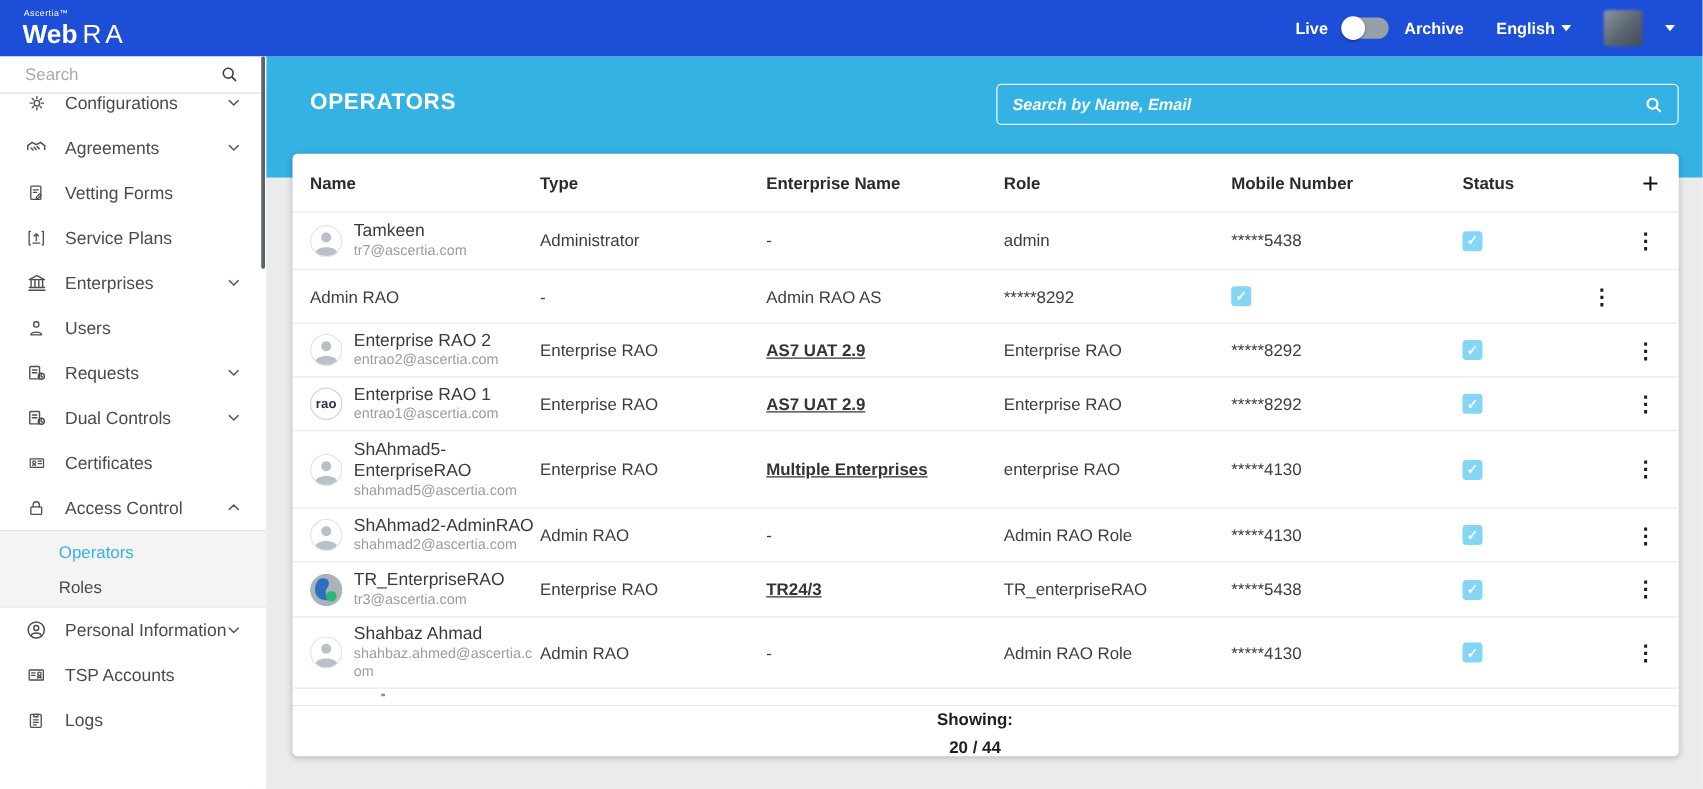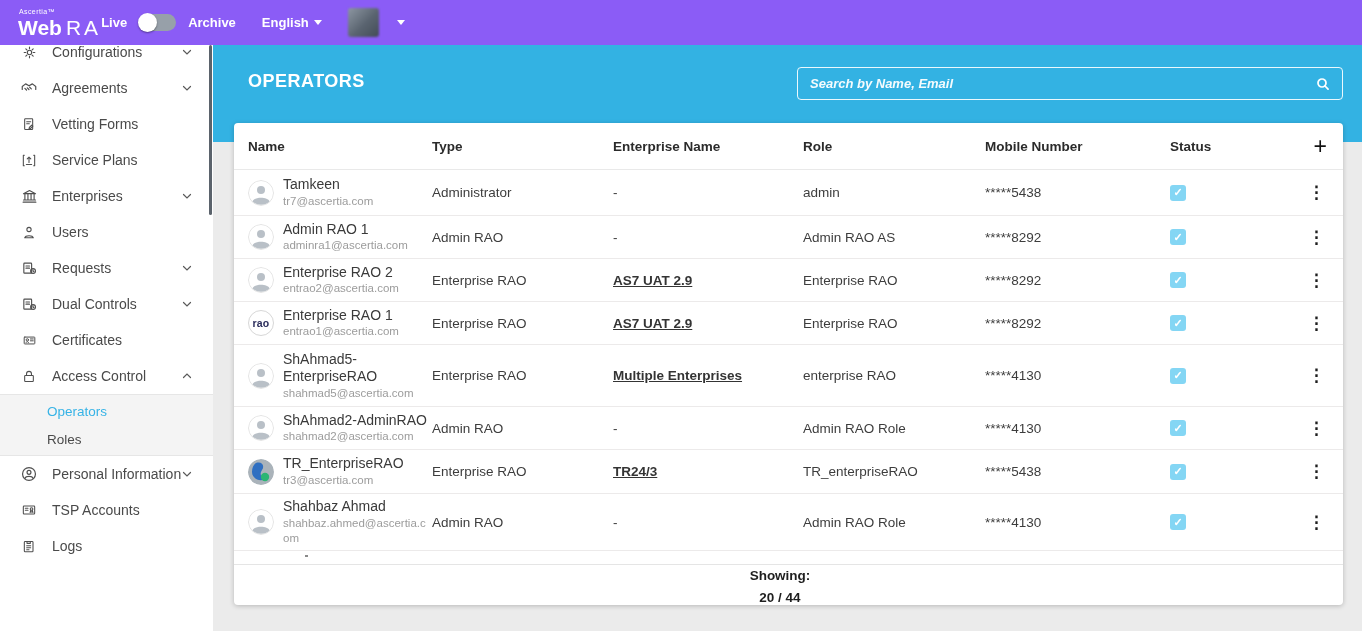"Web" .topbar { background: #8b5cf6 -> #1d4ed8; justify-content: none -> space-between }
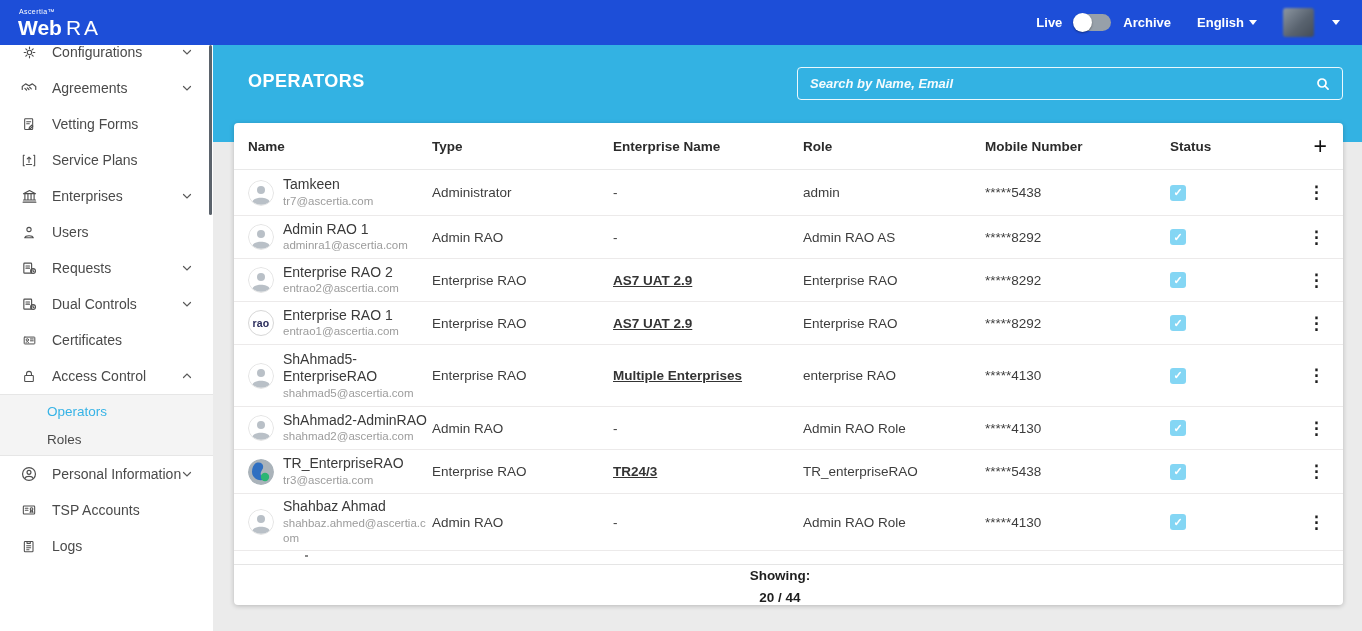"Search" div.side-search { html: none -> <div> <input> <span> <svg> <circle></circle> <path></path> </svg> </span> </div> }
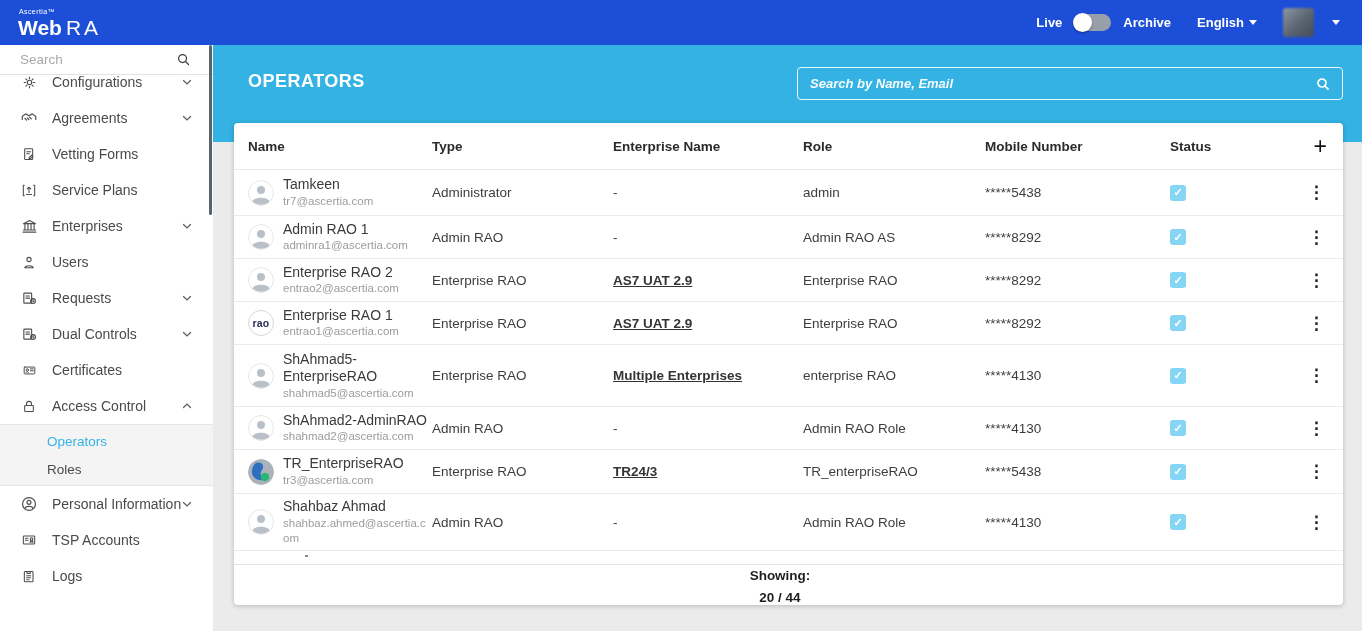"Admin RAO 1" div.namecell { html: <div> <span> <svg> <circle></circle> <circle></circle> <path></path> </svg> </span> <span> <div>Admin RAO 1</div> <div>adminra1@ascertia.com</div> </span> </div> -> none }
